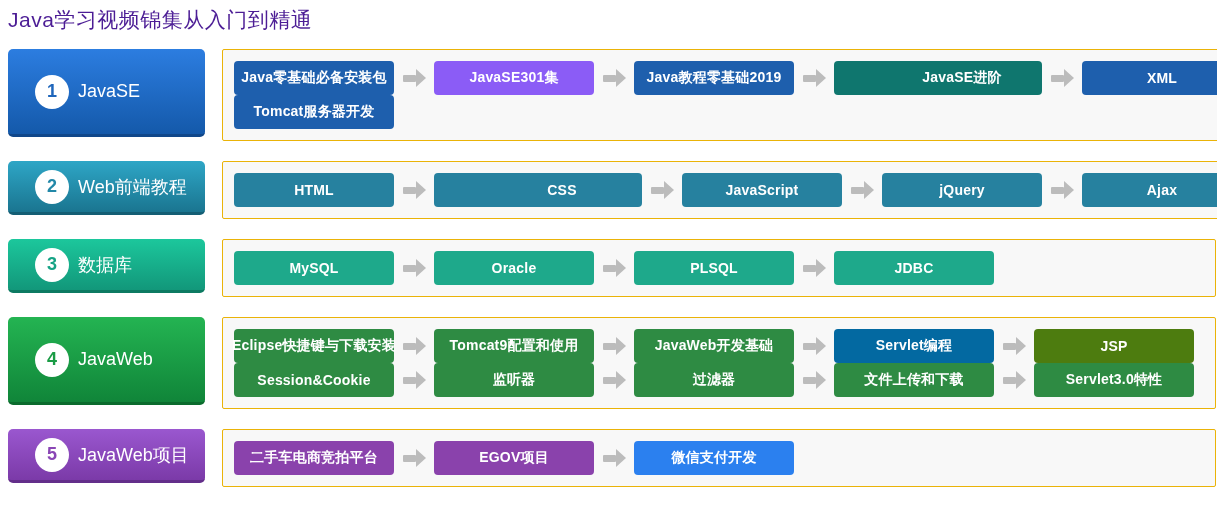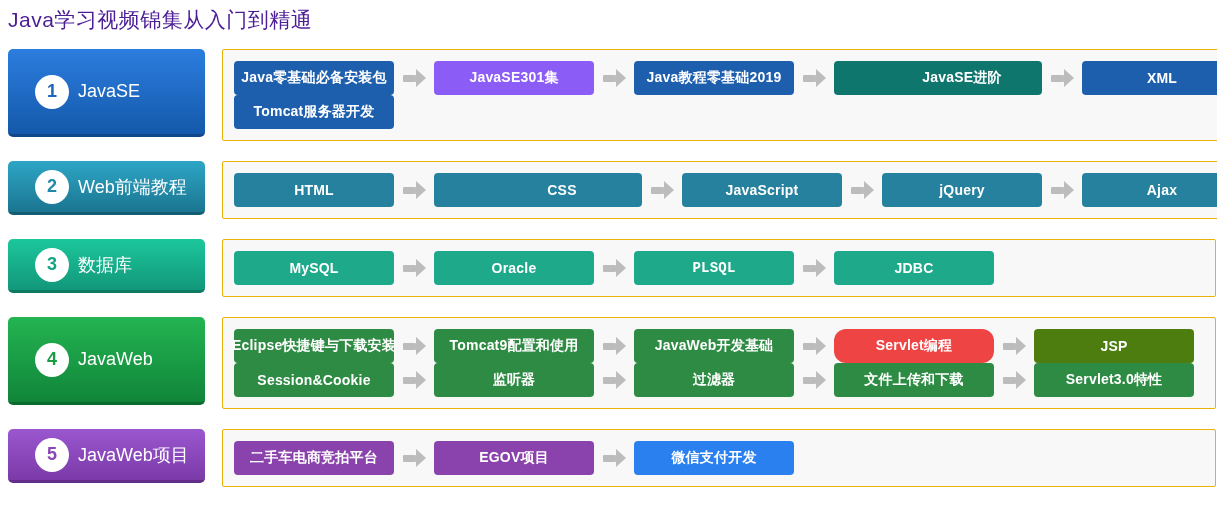"PLSQL" a.course-btn { font-family: Liberation Mono, monospace -> none }
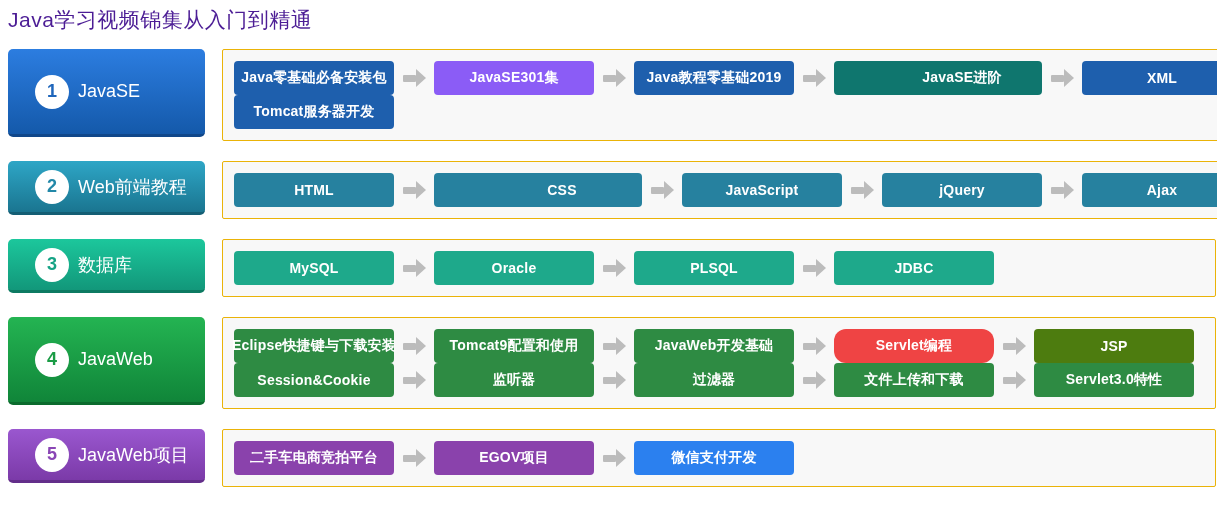"Servlet编程" a.course-btn { background: #ef4444 -> #0369a1; border-radius: 12px -> none }
